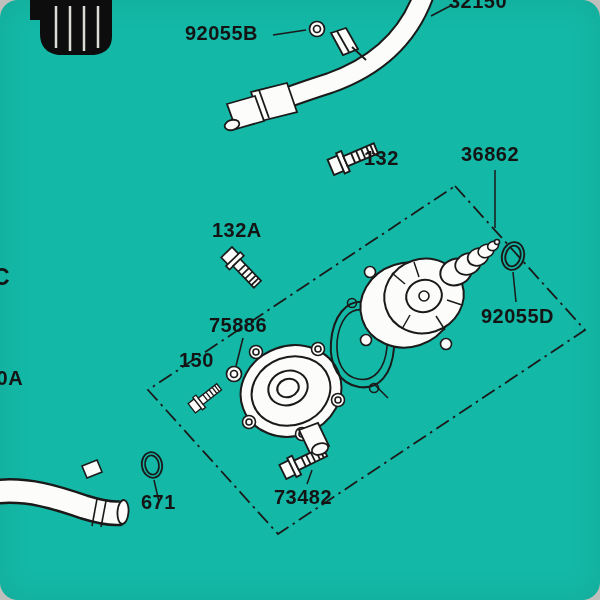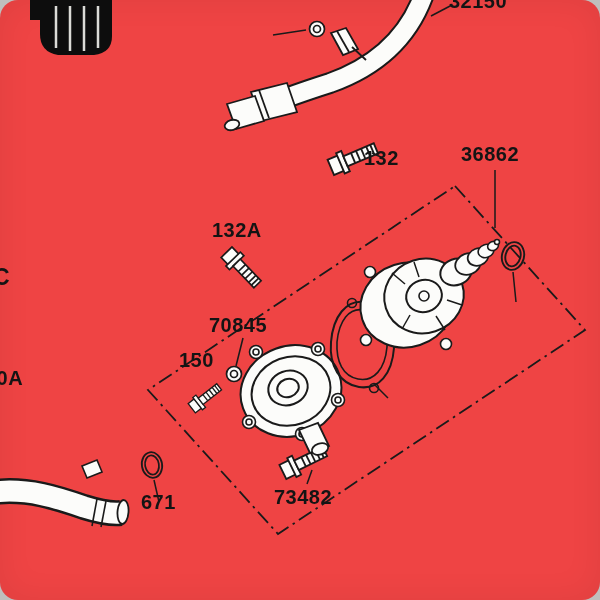"32150" .page { background: #ef4444 -> #14b8a6 }
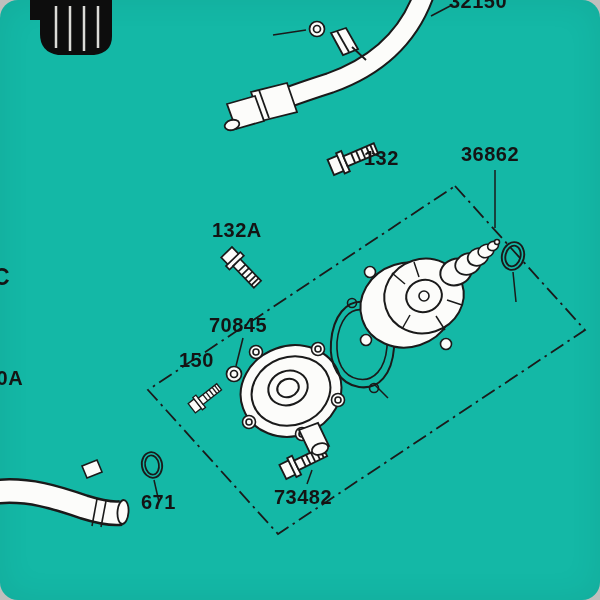"92055B" div.label { html: none -> <div>92055B</div> }
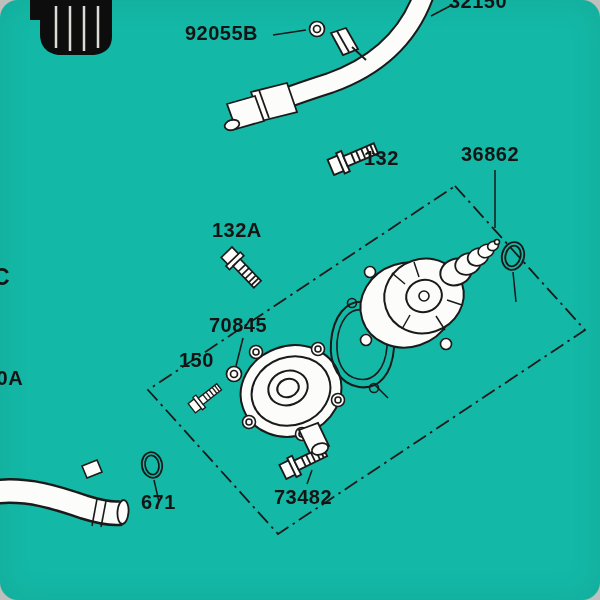"70845" div.label { text: 70845 -> 75886 }
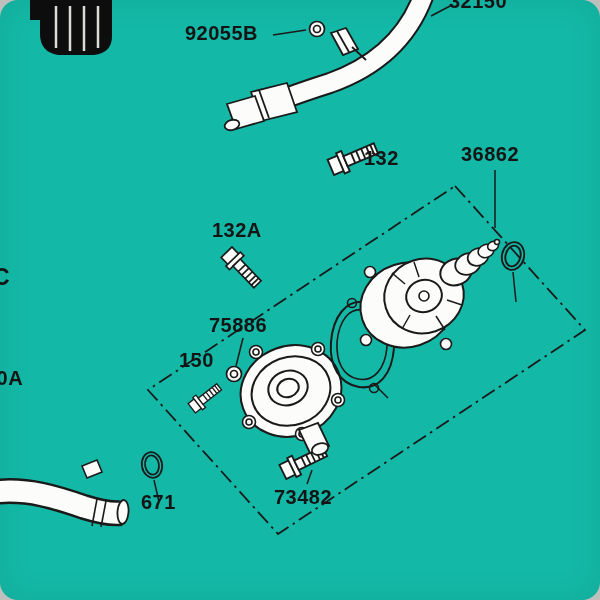"92055D" div.label { html: none -> <div>92055D</div> }
